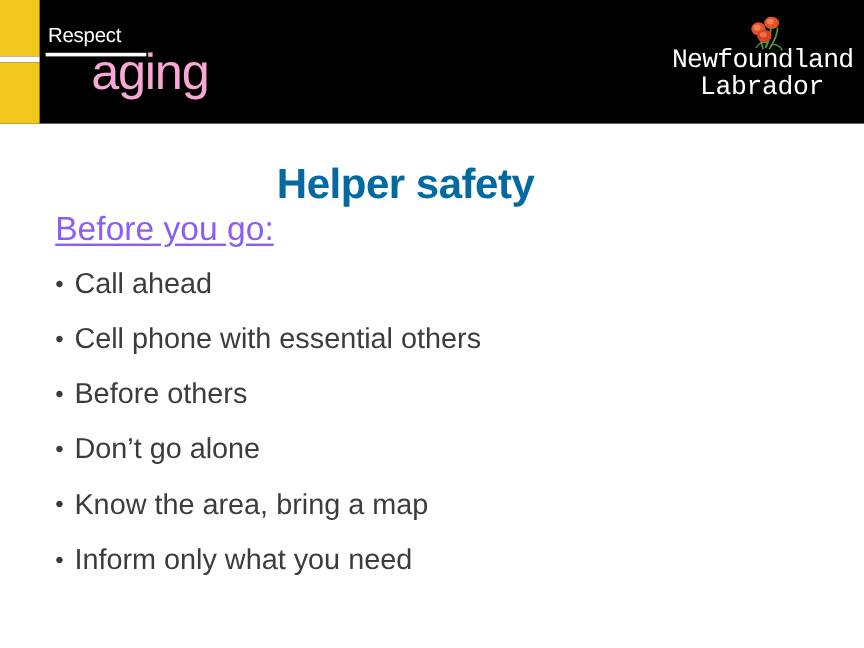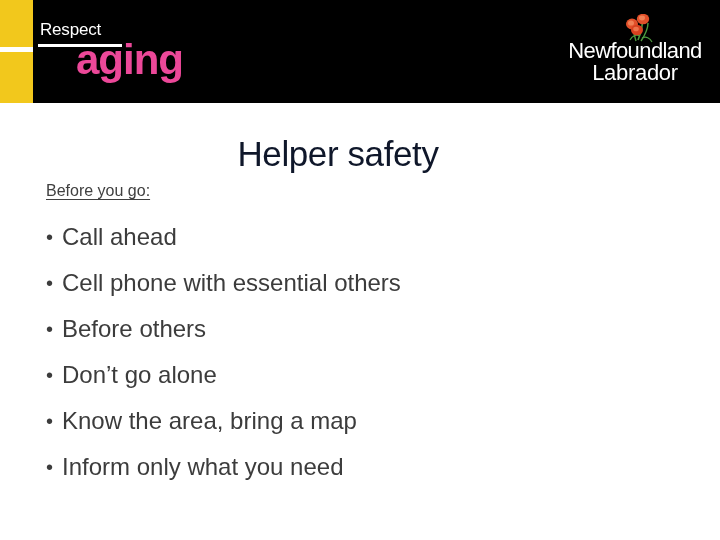"aging" .brand-aging { color: #ec4899 -> #f9a8d4; font-weight: bold -> normal }
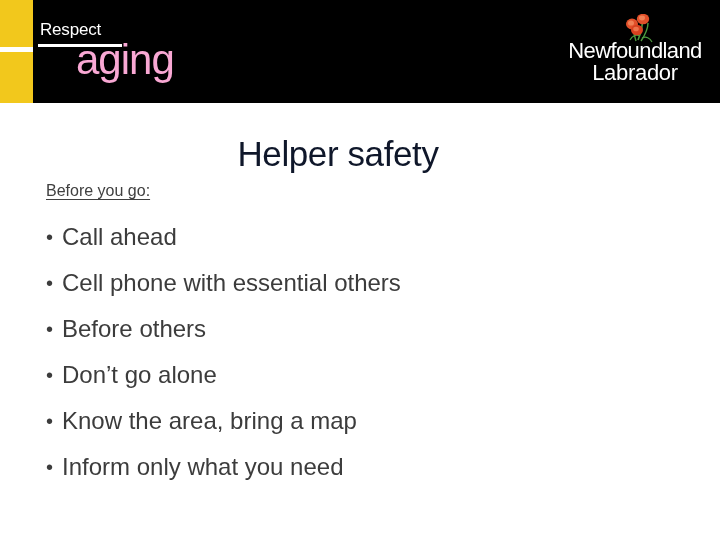"Newfoundland" .nl-wordmark { font-family: Liberation Sans, sans-serif -> Liberation Mono, monospace }
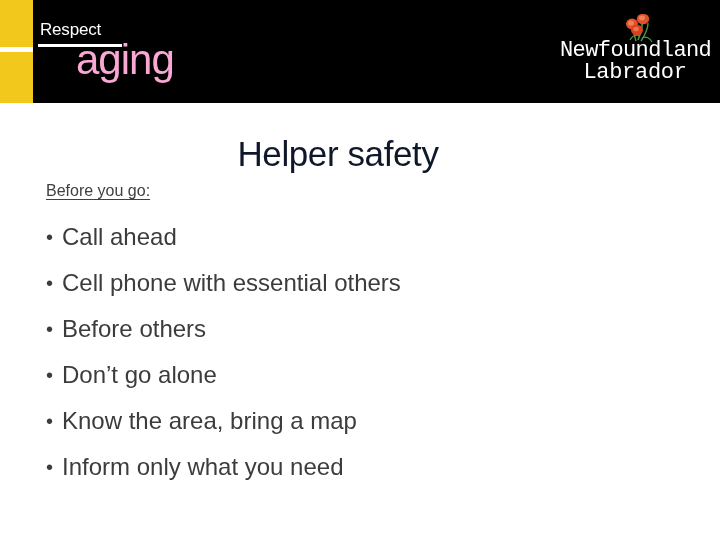"Helper safety" .slide-title { color: #0f172a -> #0369a1; font-weight: normal -> bold }
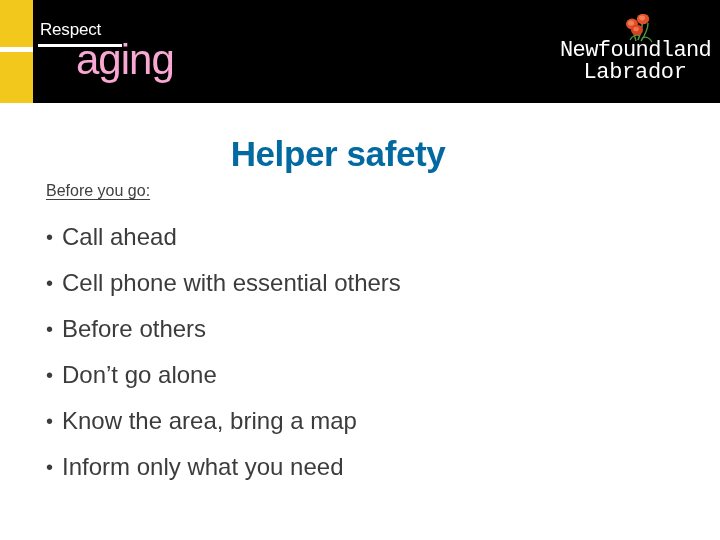"Before you go:" .lead-line { color: #404040 -> #8b5cf6; font-size: 16px -> 28px }
